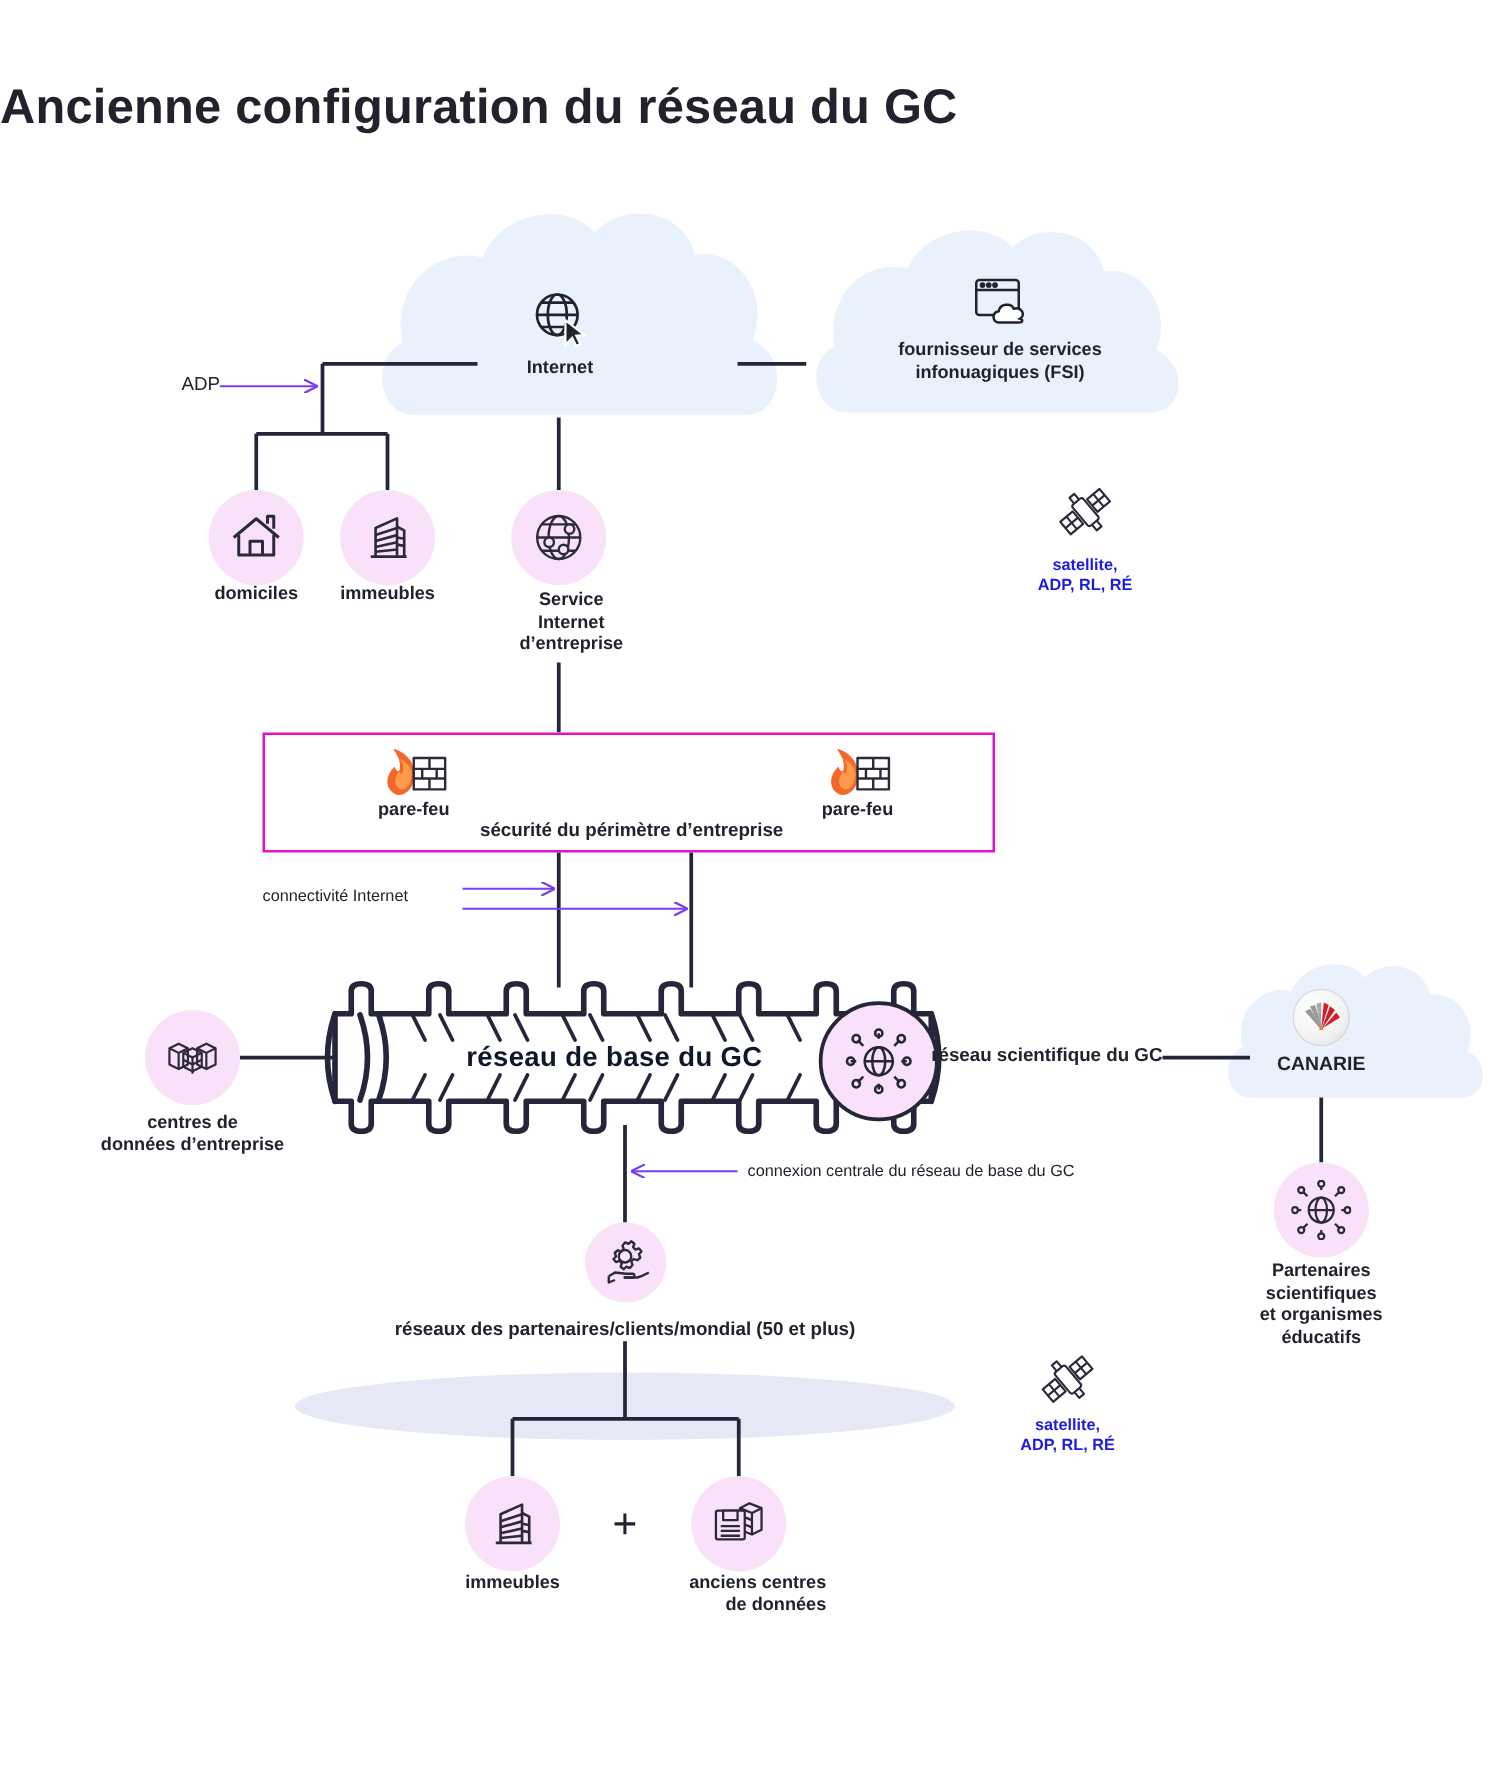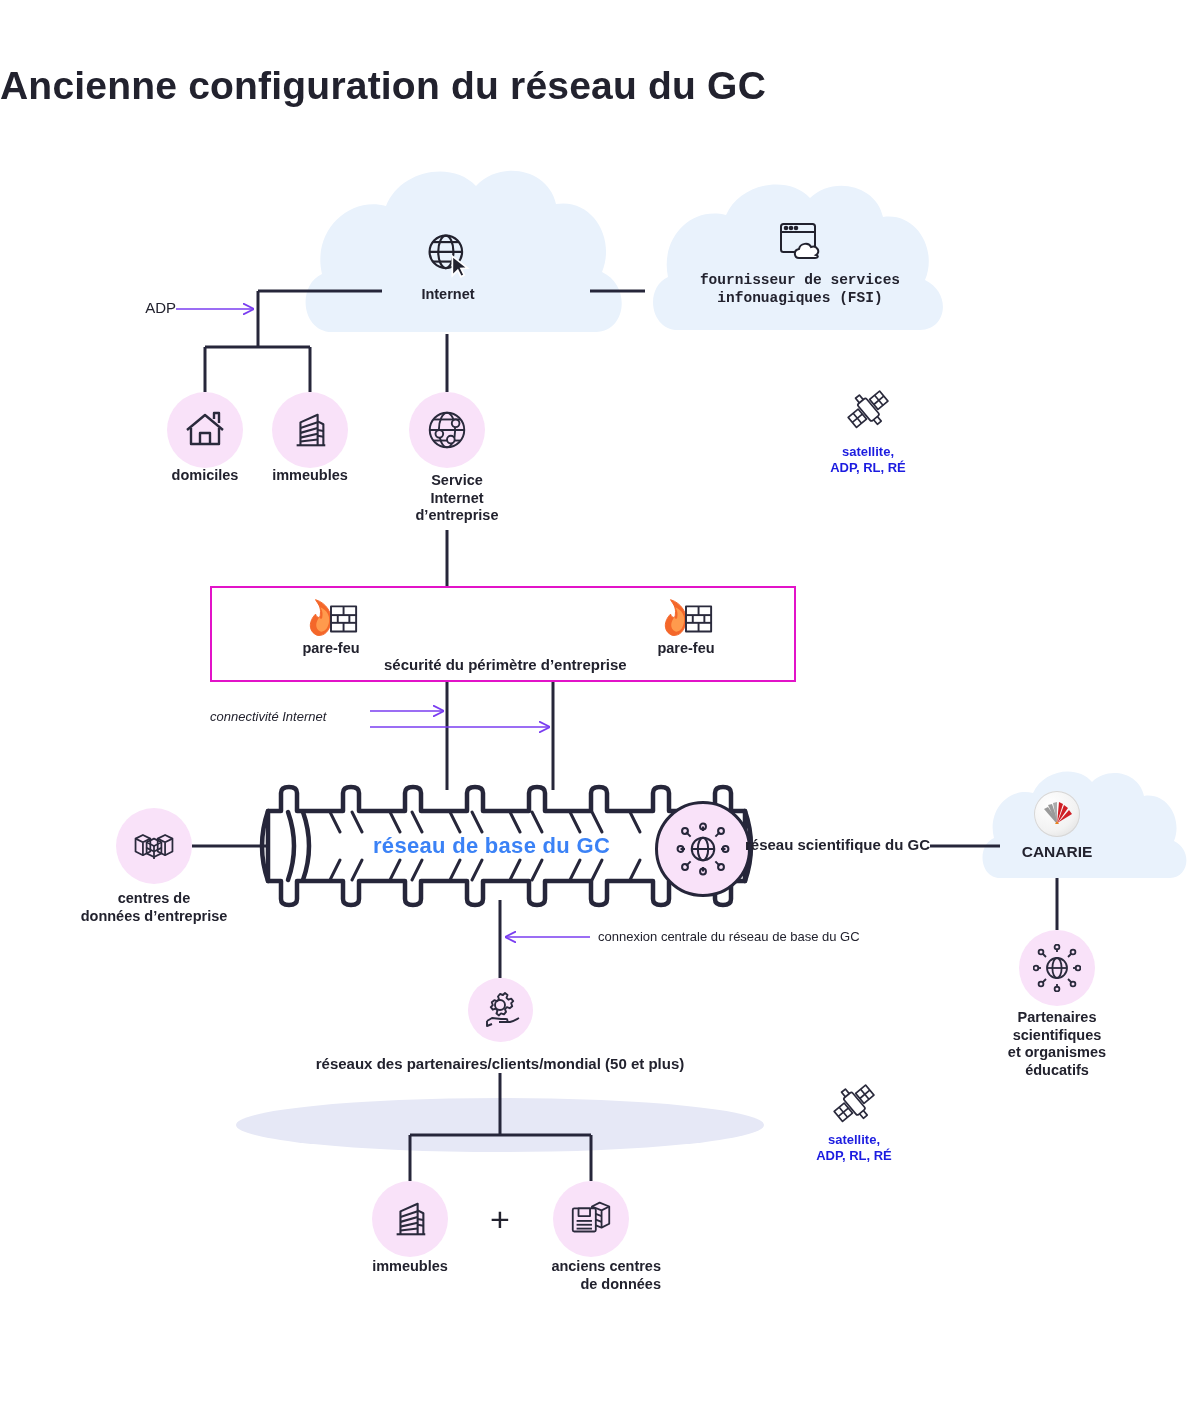"fournisseur de services" div.node { font-family: Liberation Mono, monospace -> none }
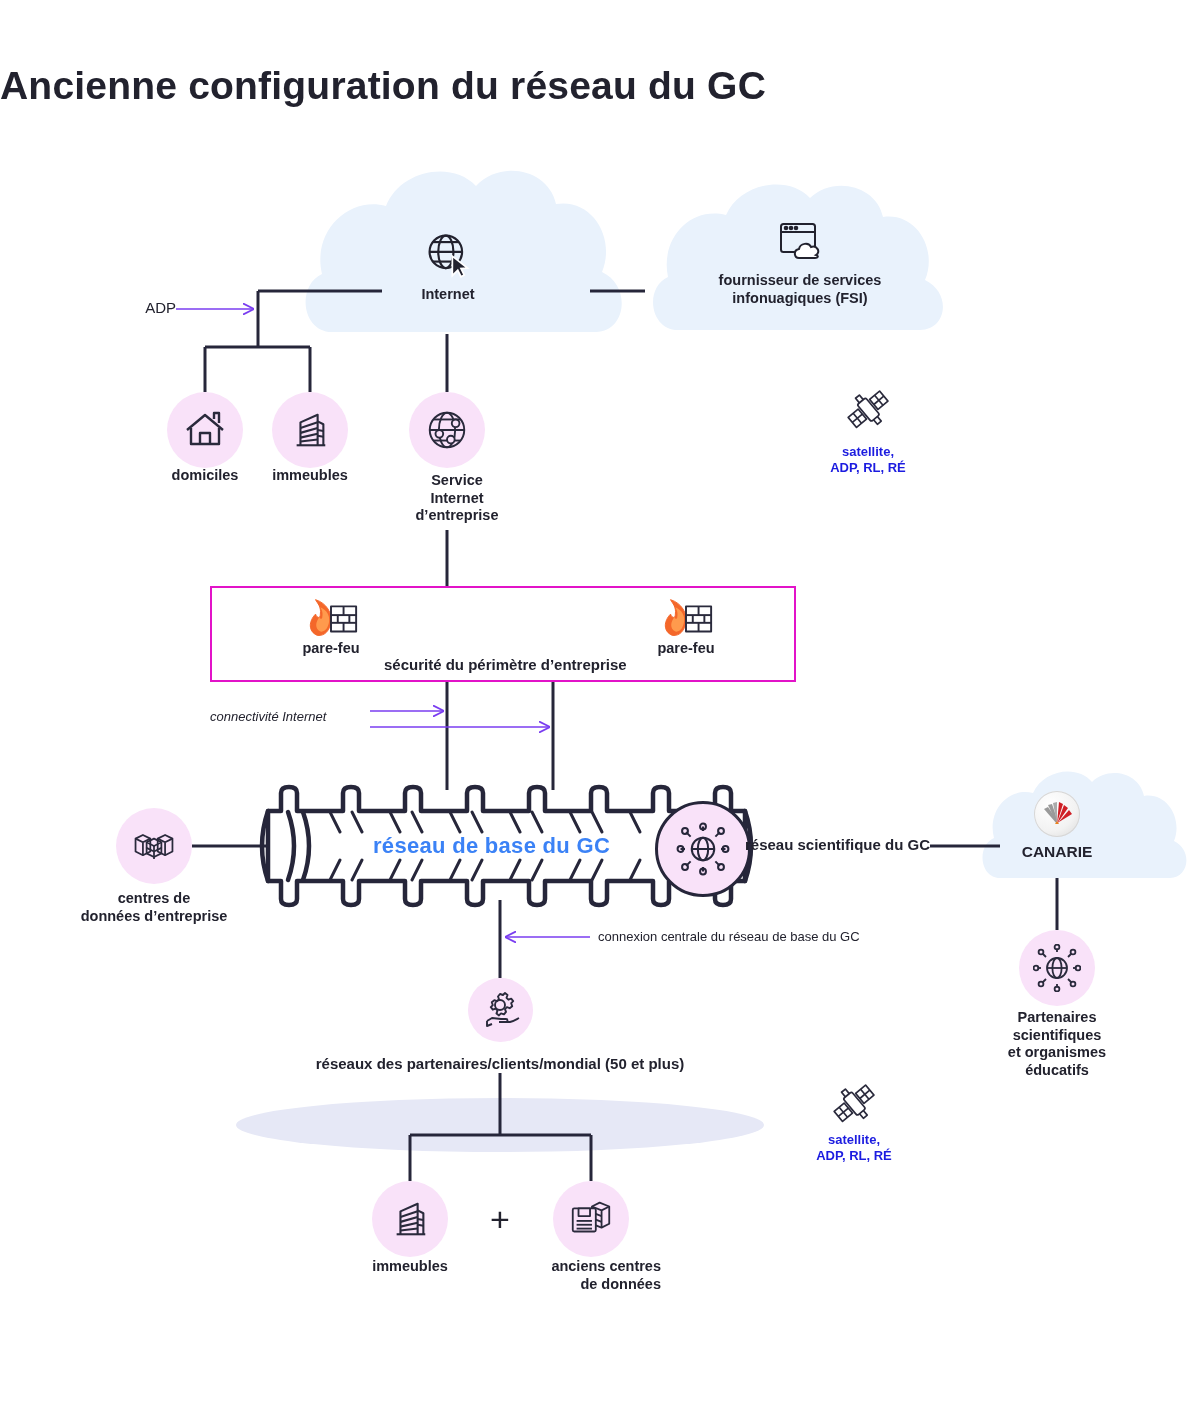"connectivité Internet" div.lbl { font-style: italic -> none }
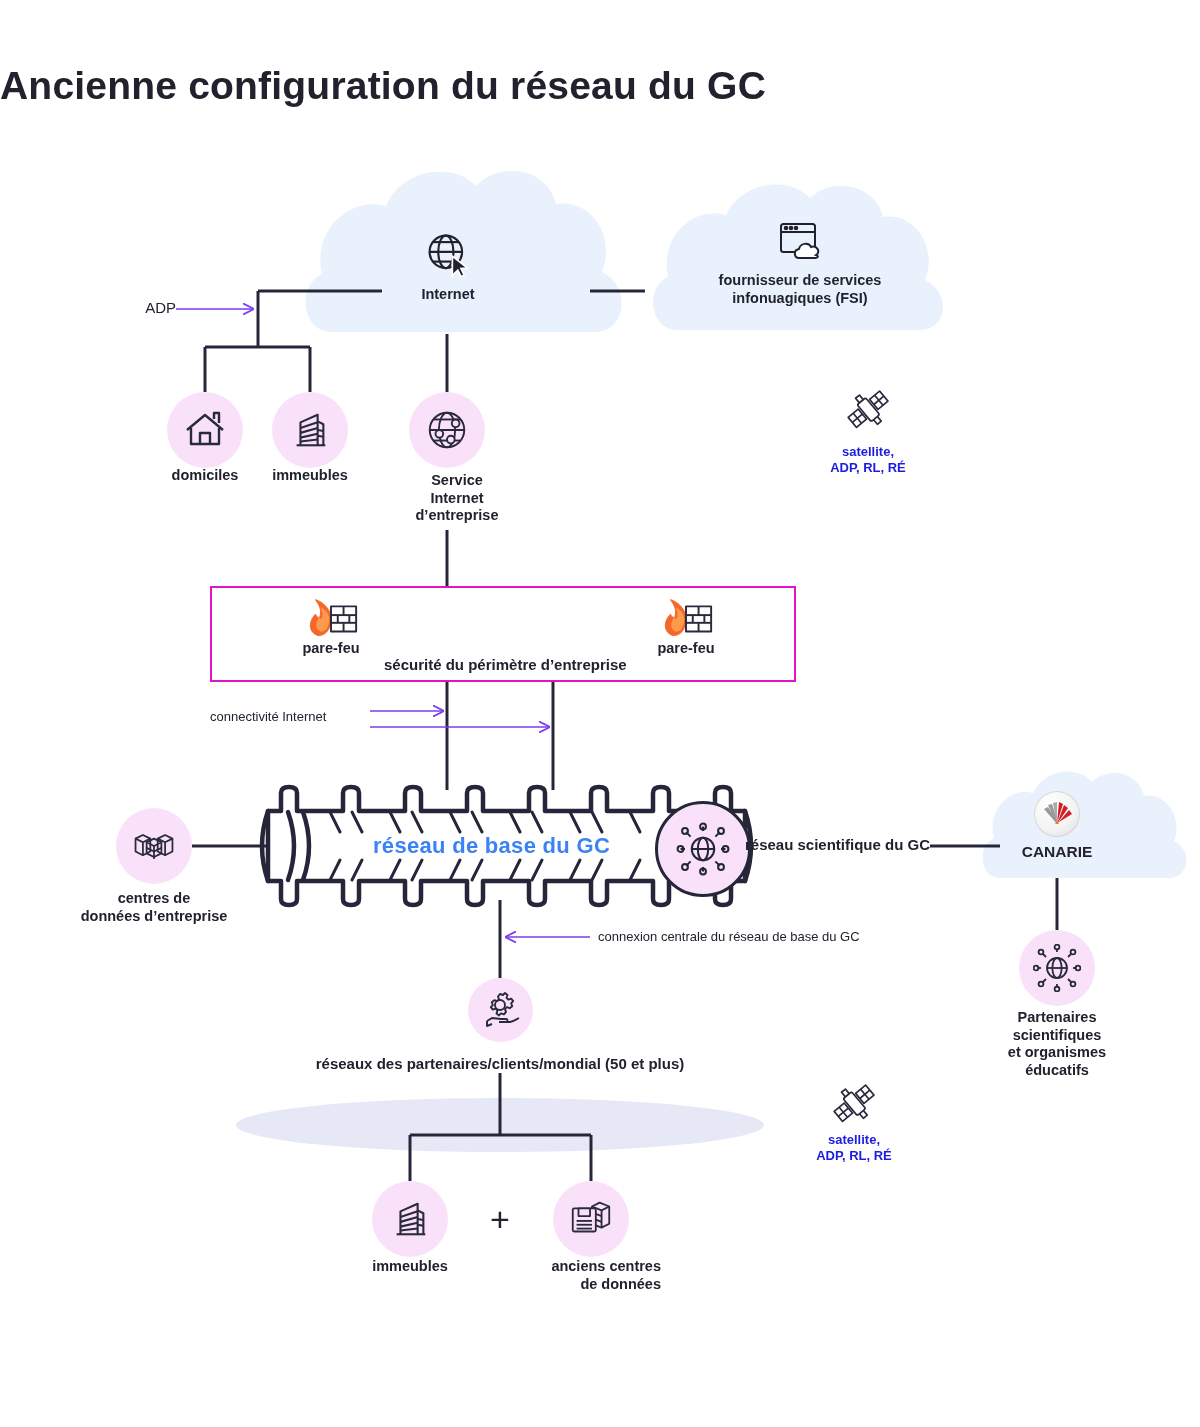"réseau de base du GC" .bbtext { color: #3b82f6 -> #0f172a }
